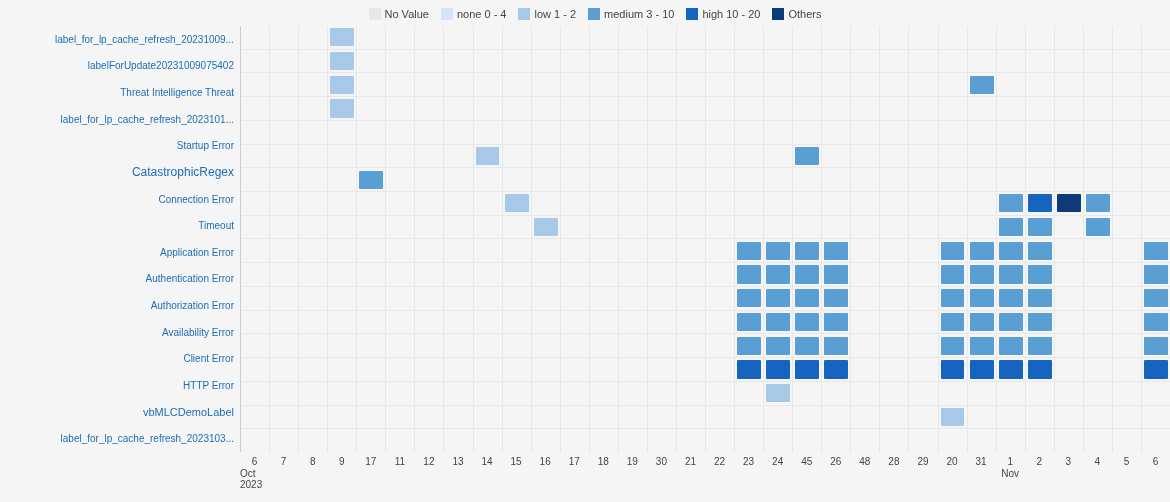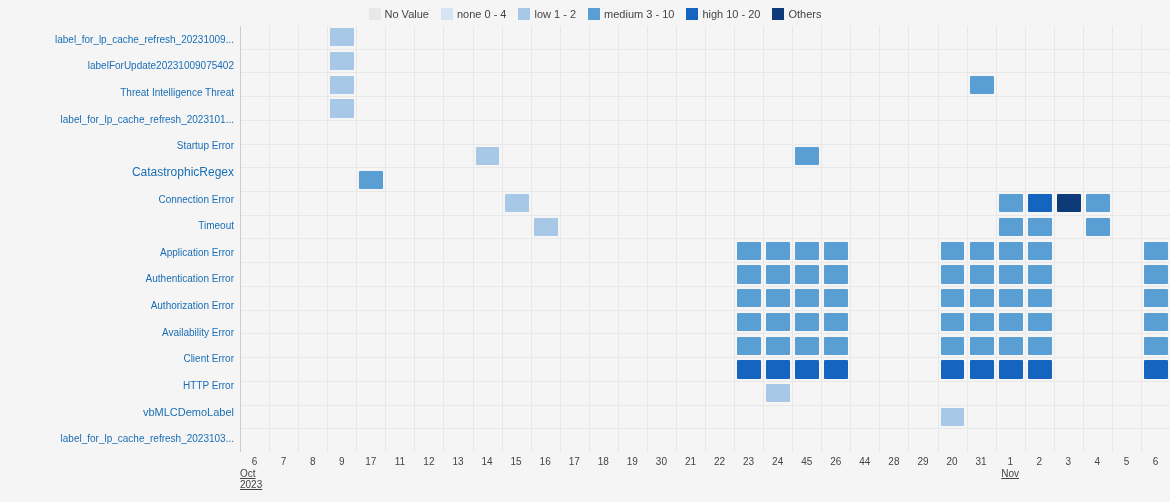"44" span { text: 44 -> 48 }
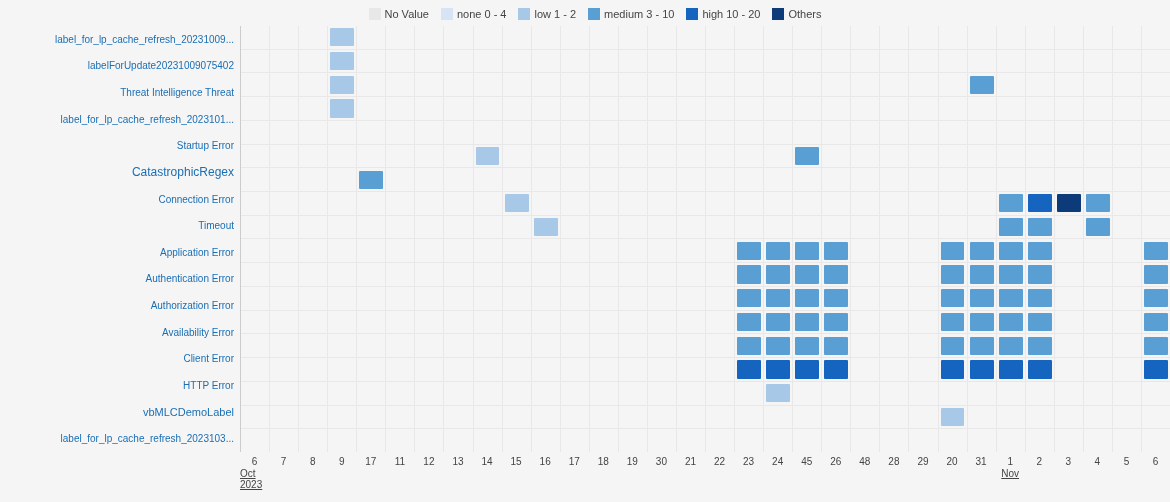"Oct 2023" .x-month { text-decoration: underline -> none }
